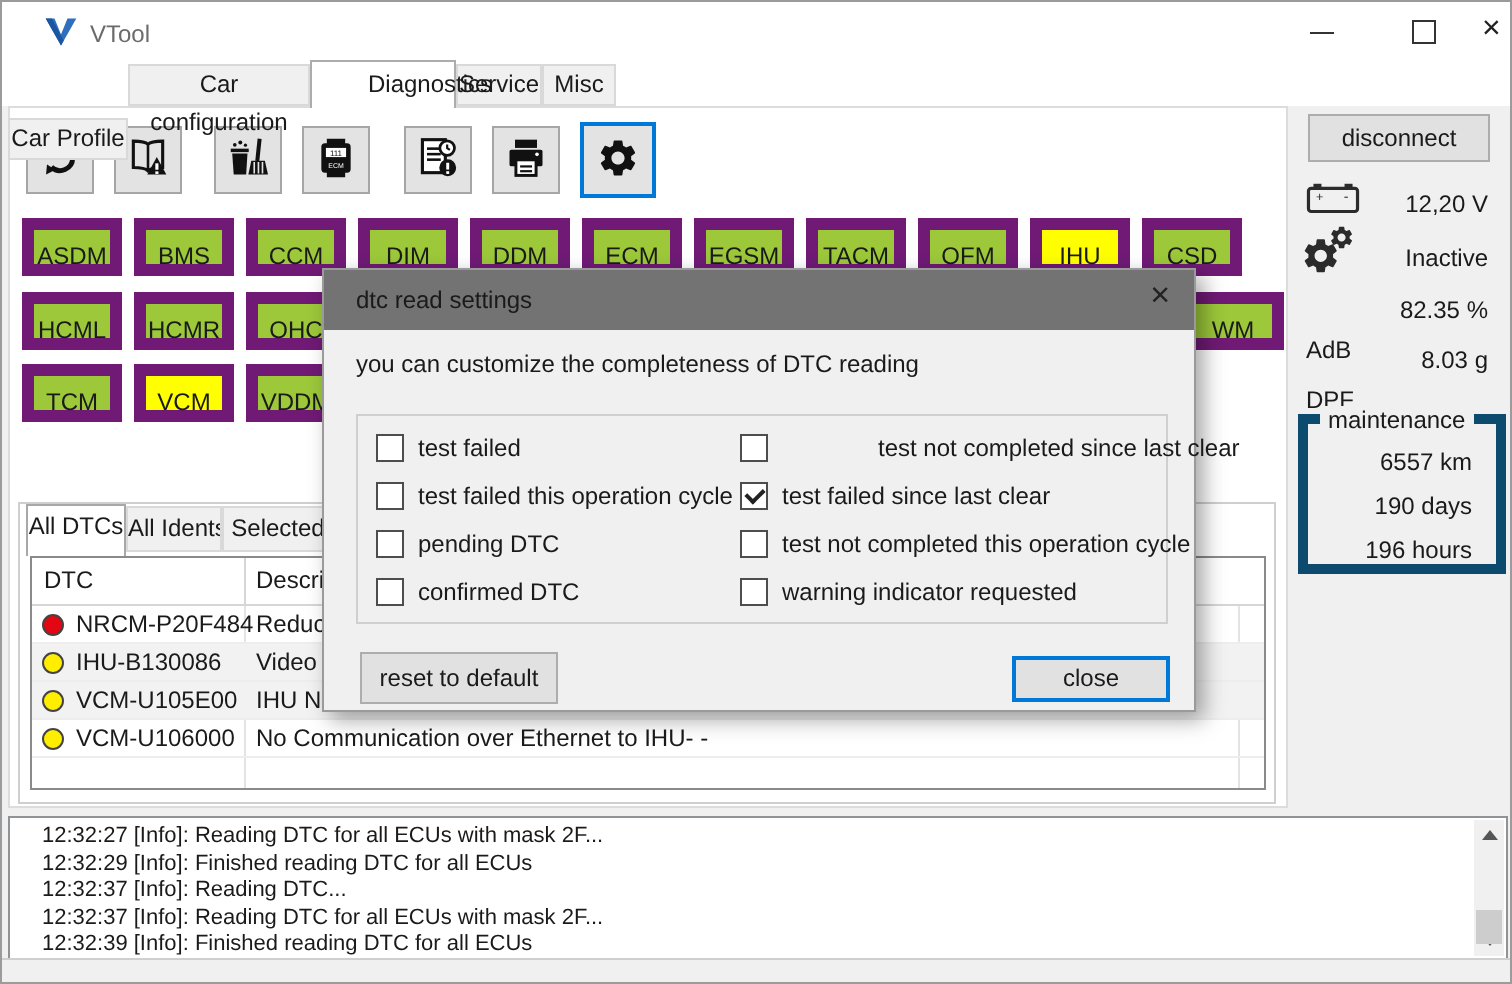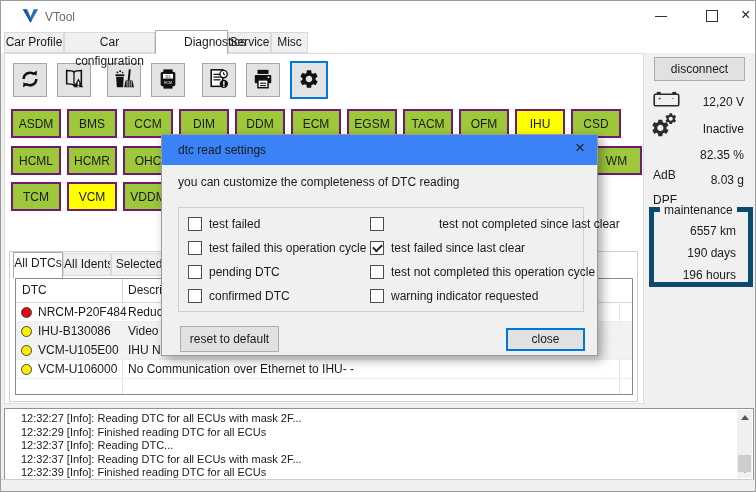"Car Profile" div.tab { margin-top: none -> 27px }
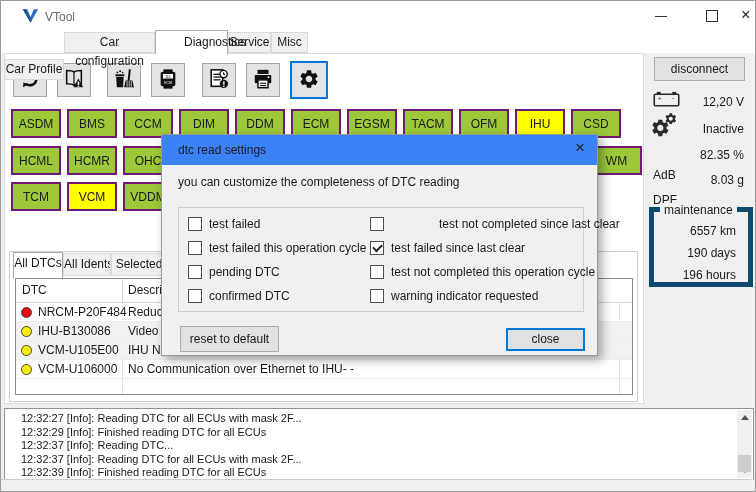"ASDM" .ecu { border: 2px solid #701a75 -> 6px solid #701a75 }
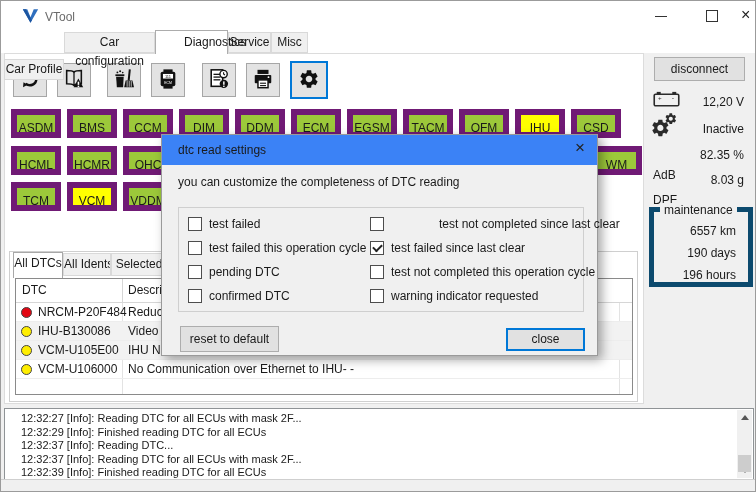"dtc read settings" .dlgtitlebar { background: #3b82f6 -> #737373 }
